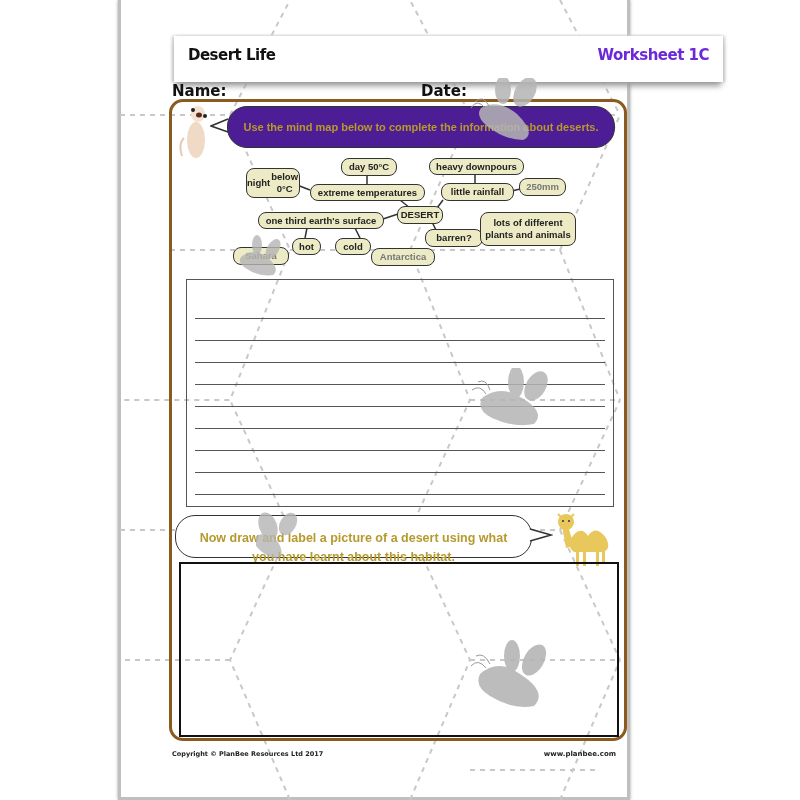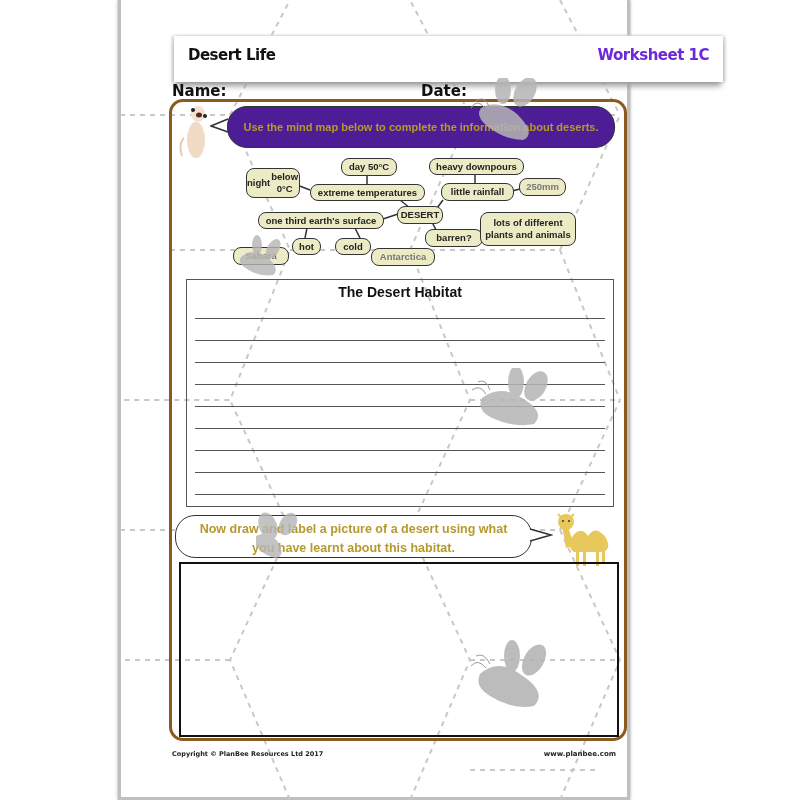"The Desert Habitat" div.habitat-title { html: <div>The Desert Habitat</div> -> none }
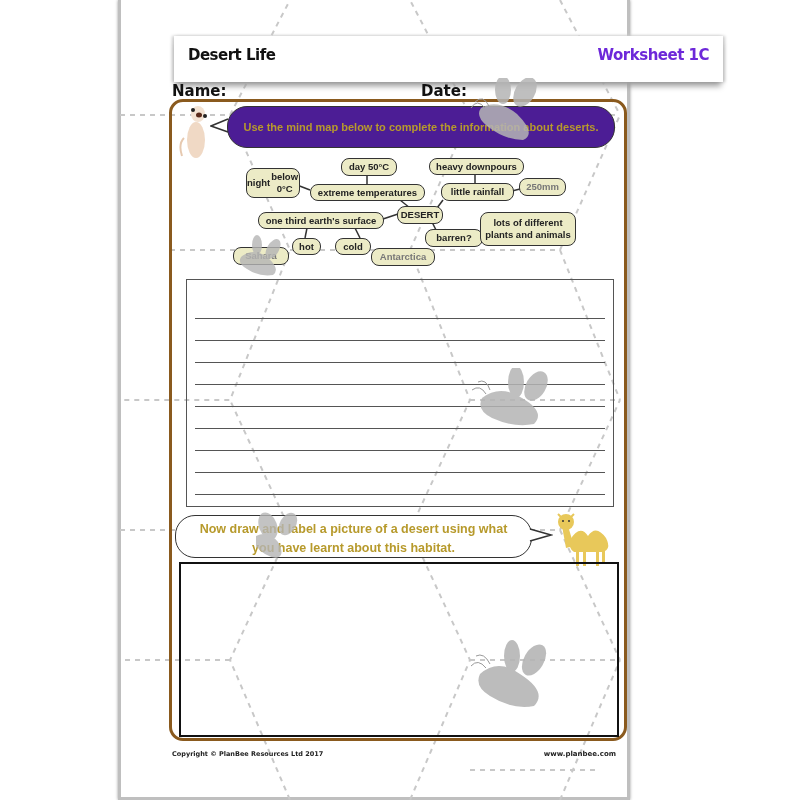"Now draw and label a" .bubble2 { padding-top: 3px -> 12px }
